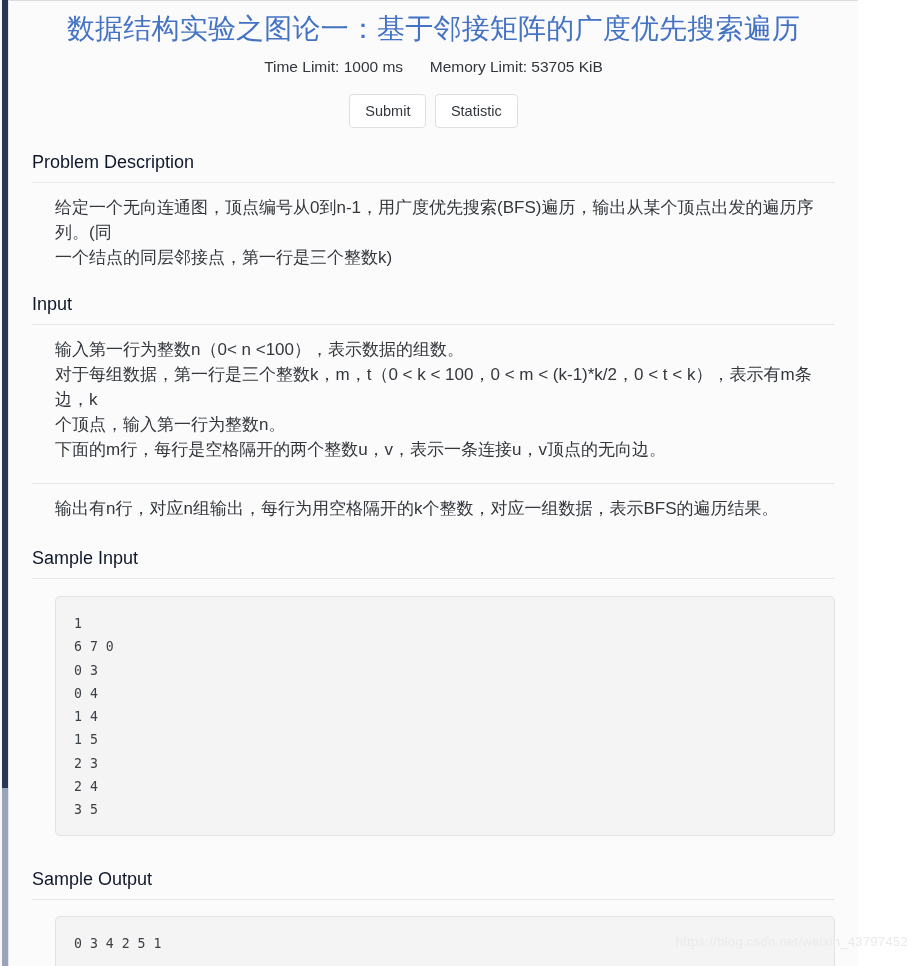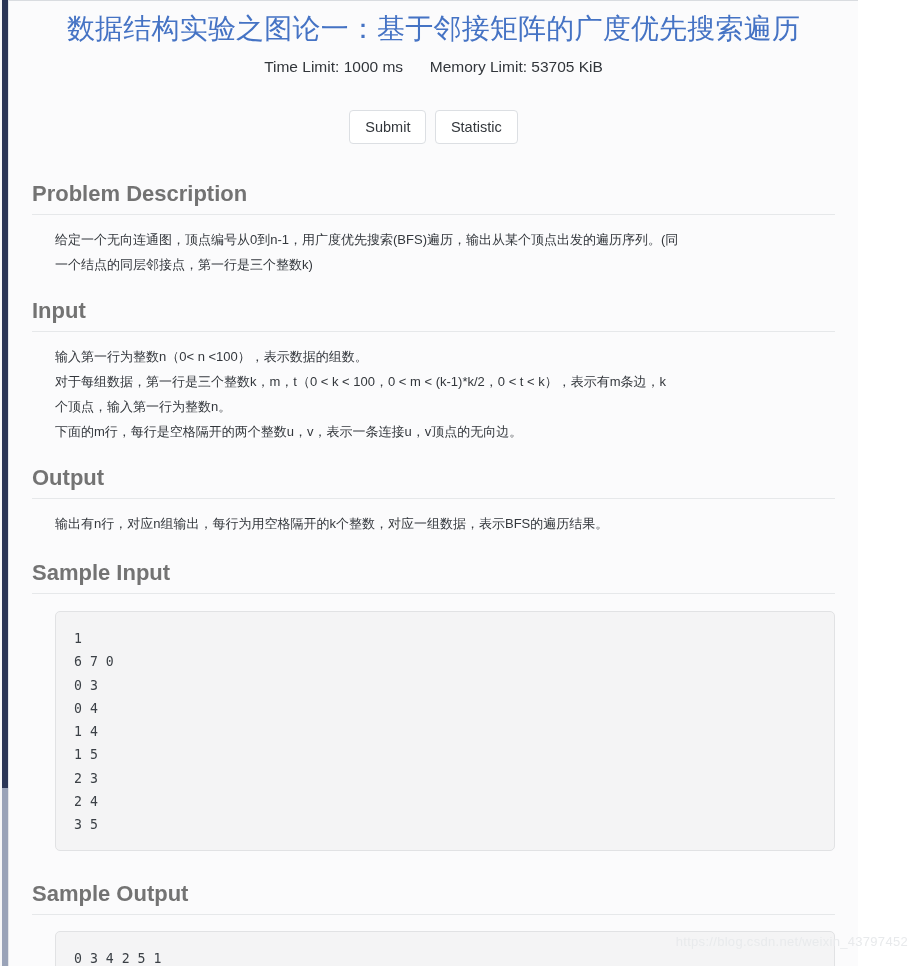"Submit" .btn { margin: 16px 2px -> 0 2px }
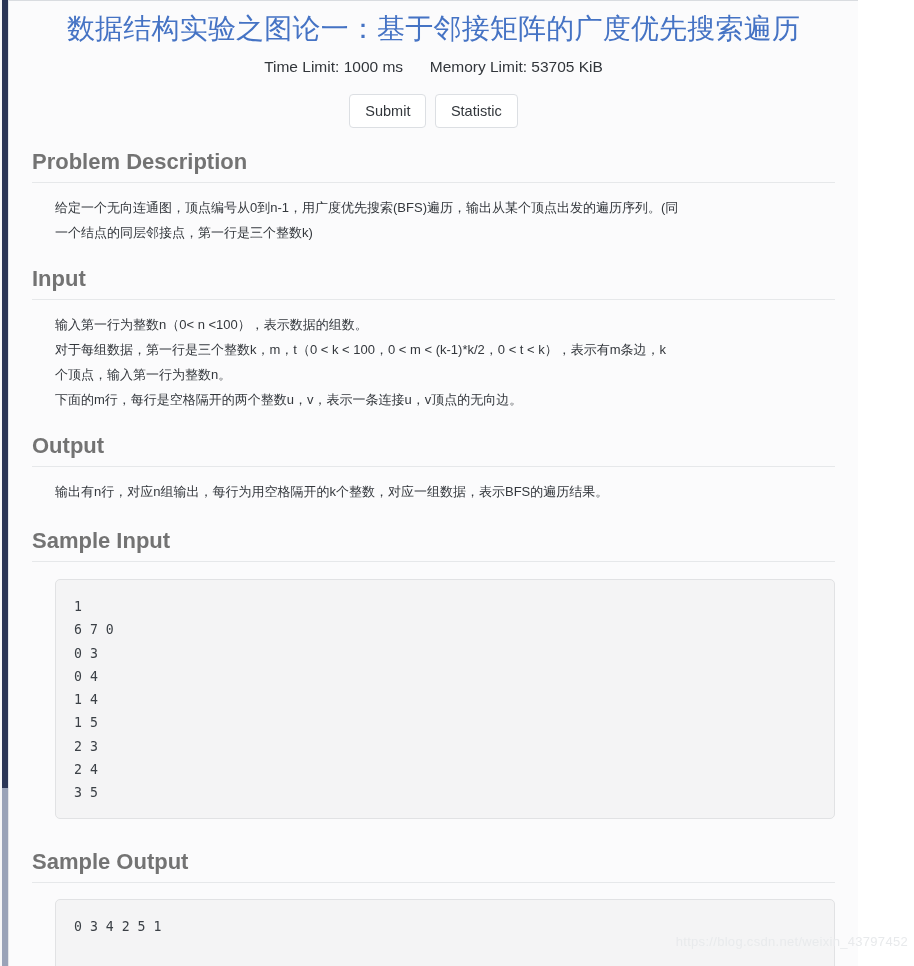"Problem Description" .section-title { color: #737373 -> #0f172a; font-size: 22px -> 18px; font-weight: 700 -> 400 }
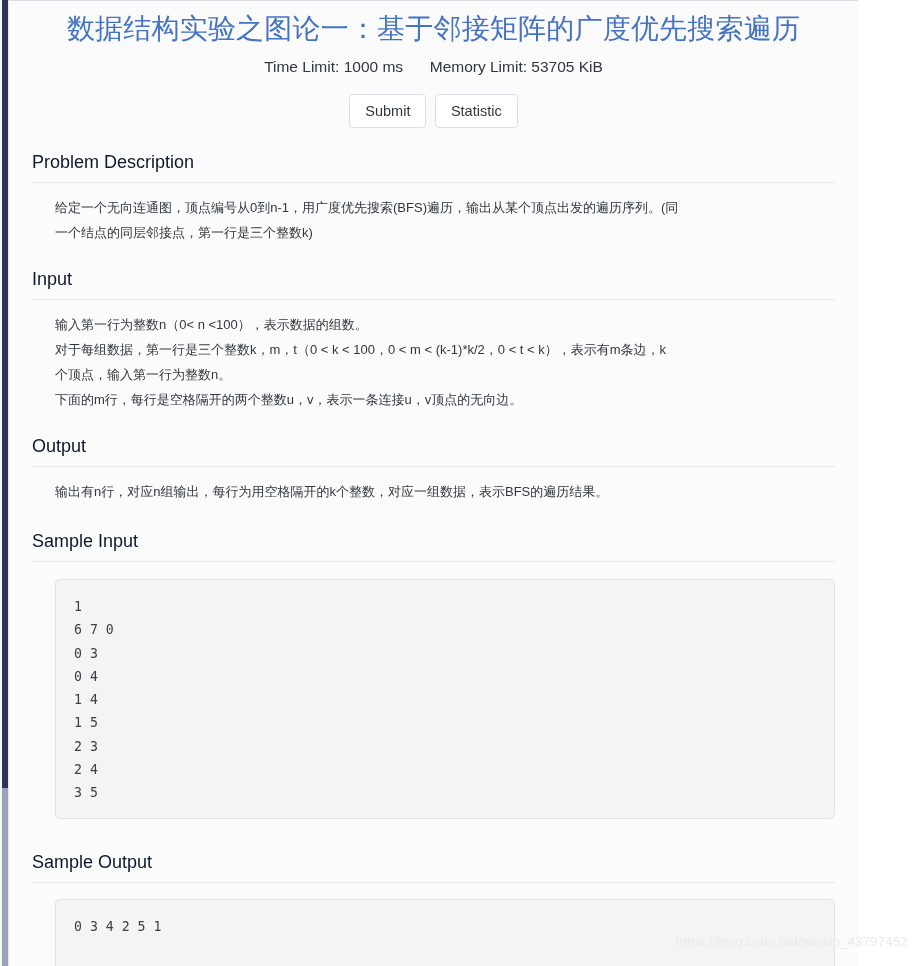"给定一个无向连通图，顶点编号从0到n-1，用广度优先搜索(BFS)遍历，输出从某" .section-body { font-size: 13px -> 17px }
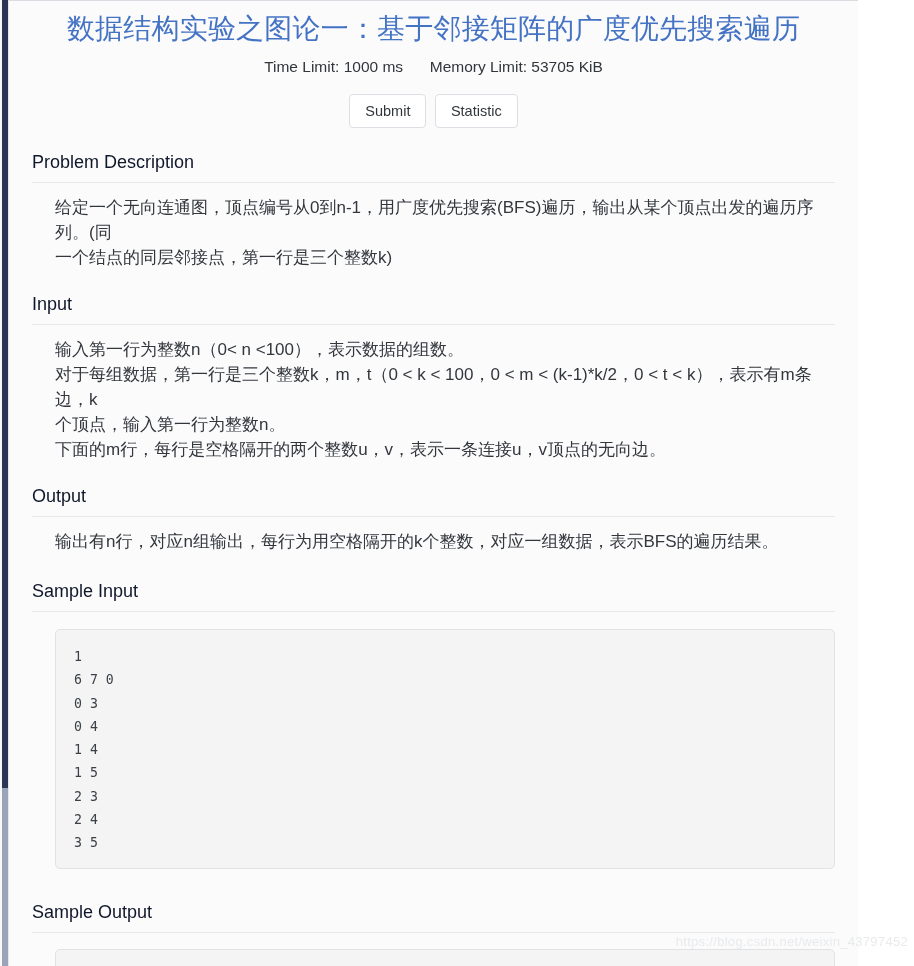"Output" h2.section-title { html: <h2>Output</h2> -> none }
